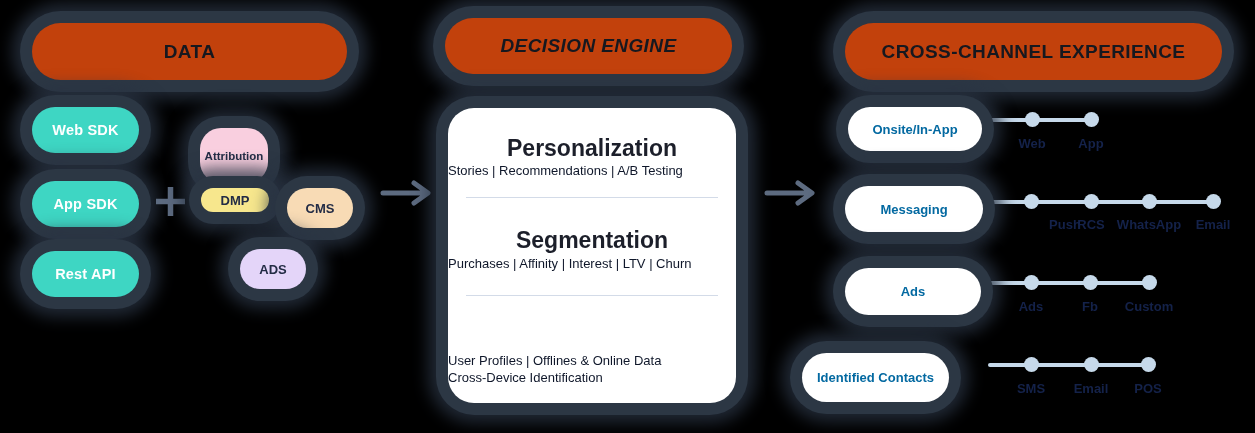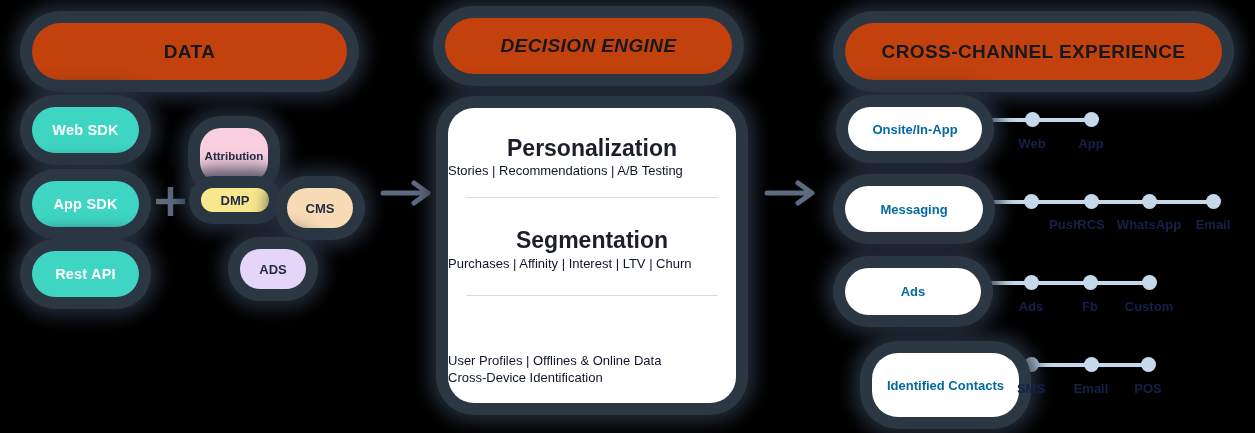"Identified Contacts" div.pill { height: 64px -> 49px; left: 872px -> 802px }
